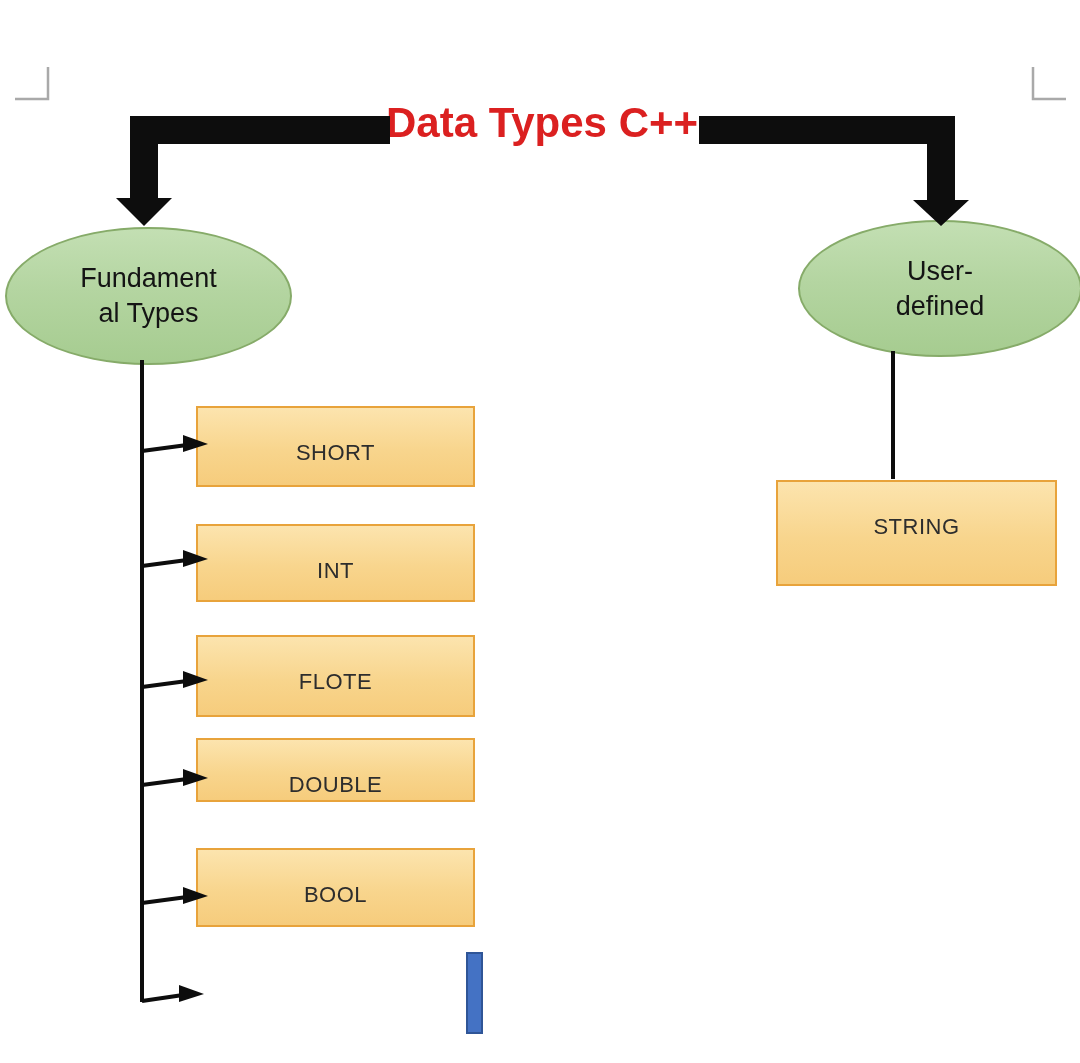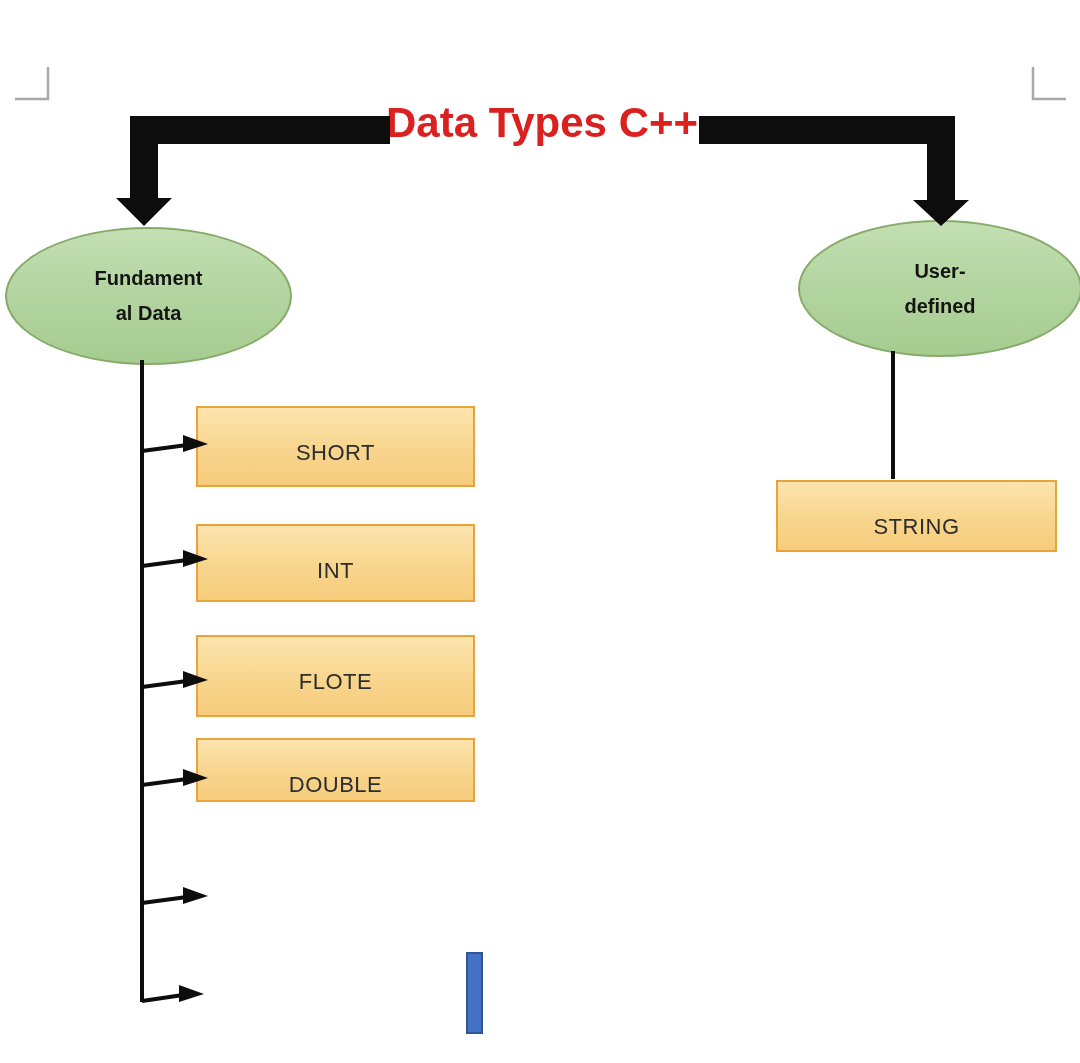"Fundament" .ellipse { font-size: 20px -> 27px; font-weight: bold -> none }
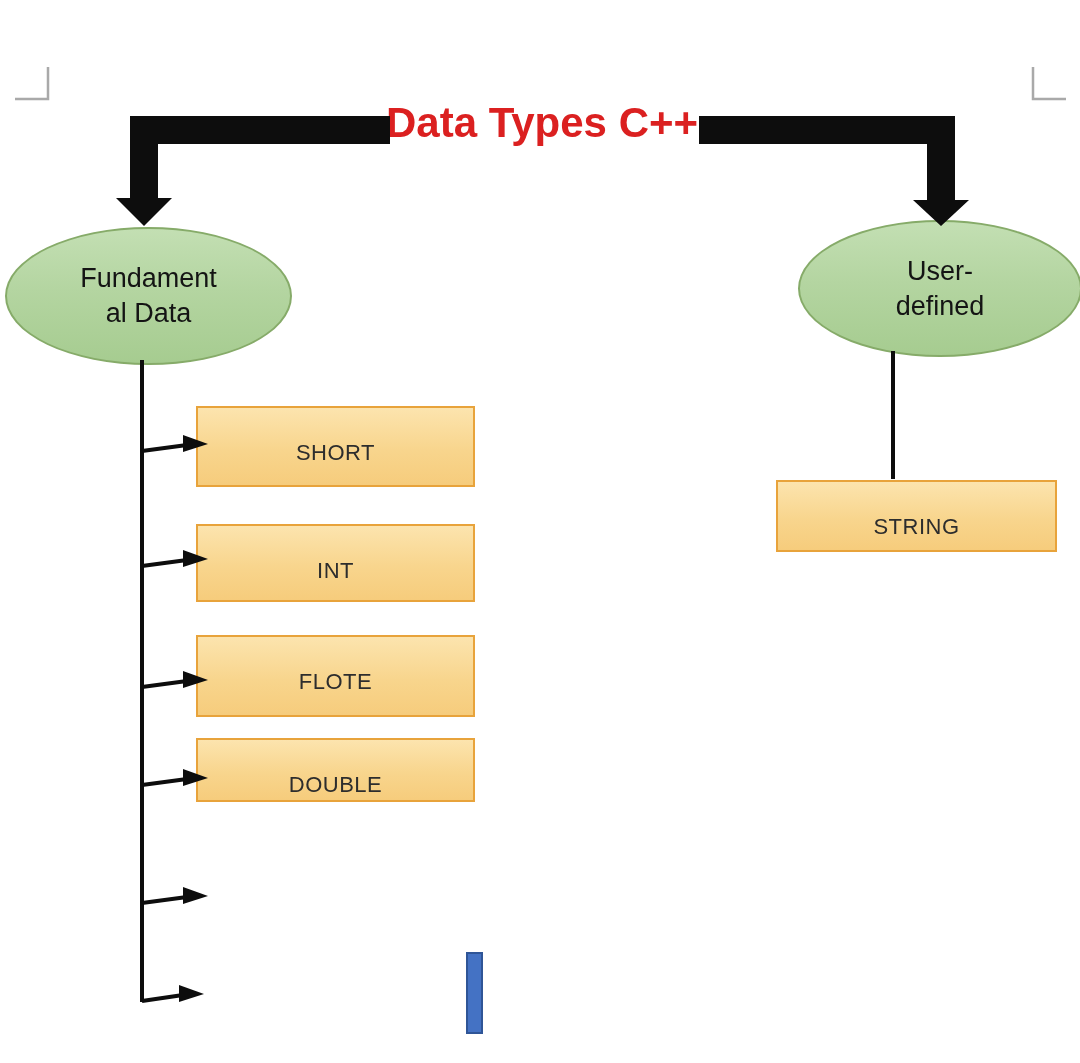"al Data" span { text: Data -> Types }
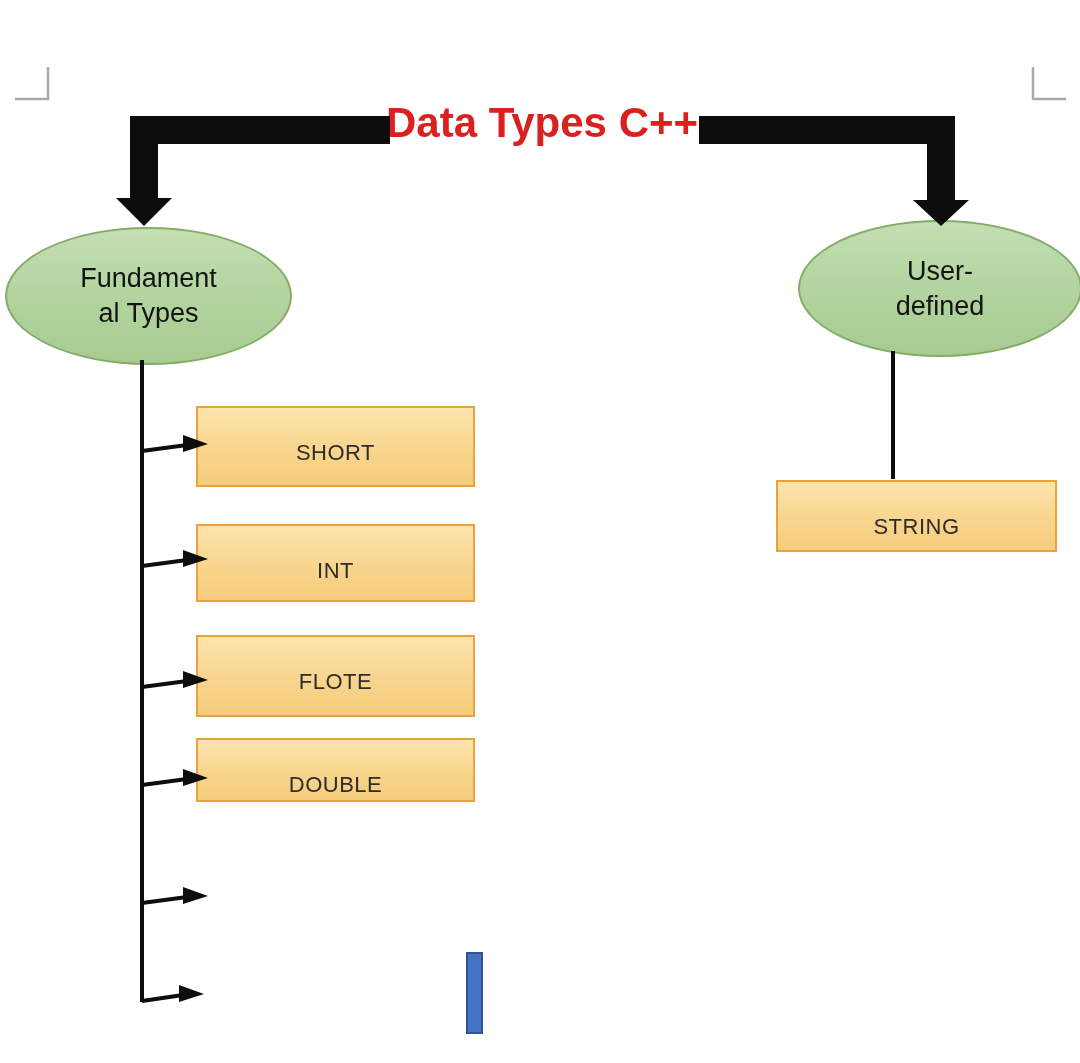"STRING" .box-string { height: 72px -> 106px }
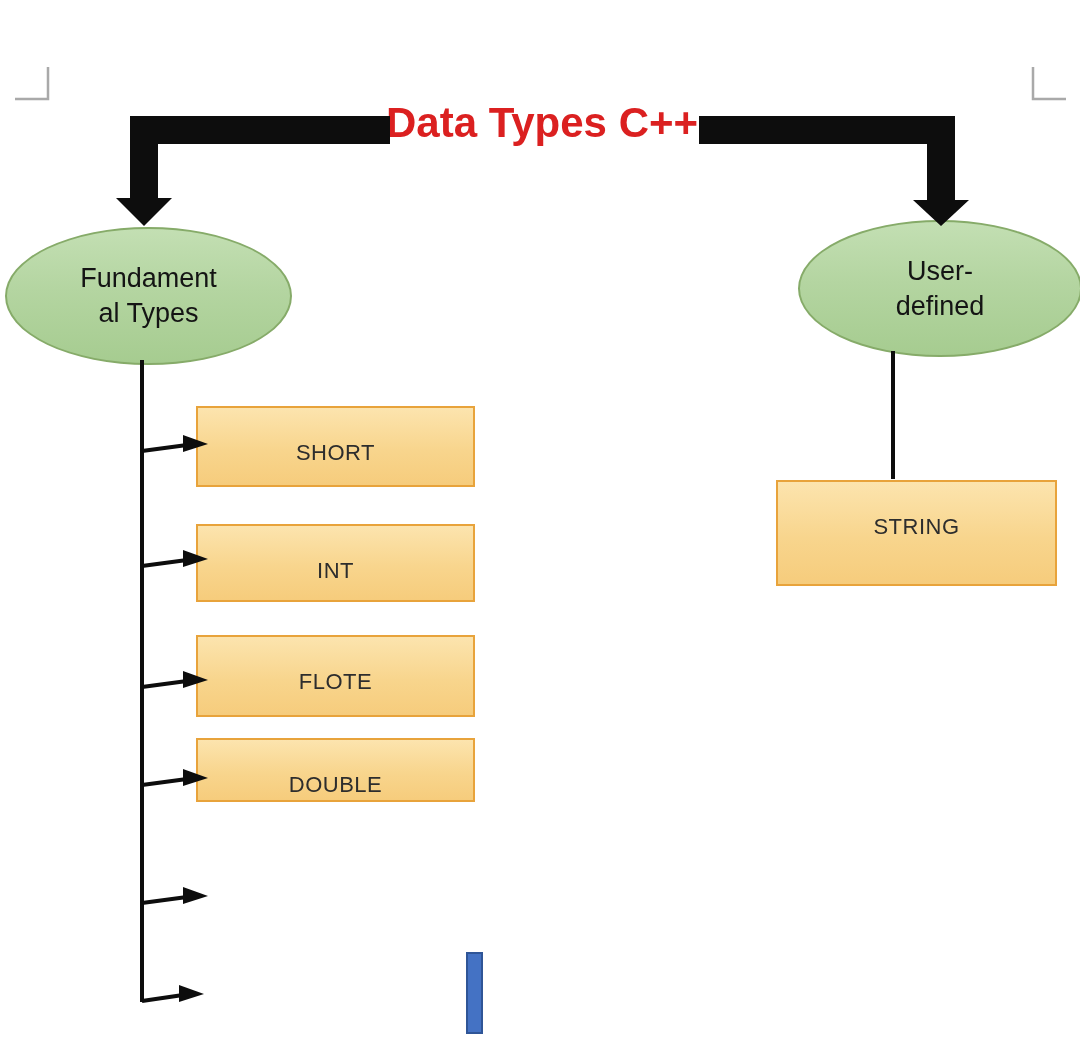"BOOL" div.node-box { html: none -> <div>BOOL</div> }
